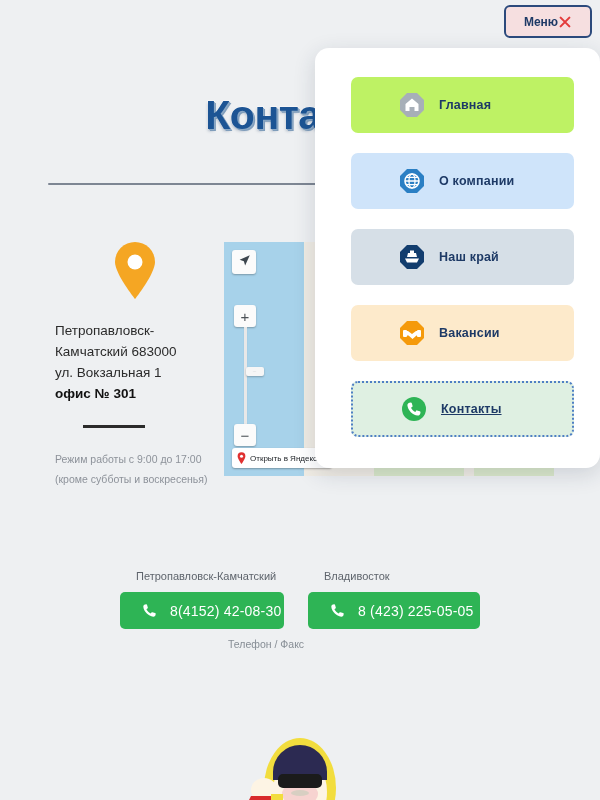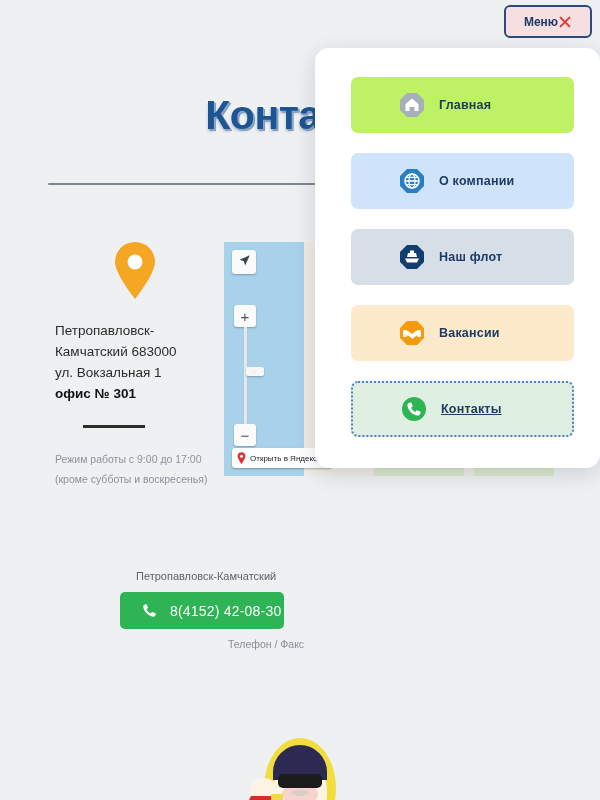"Наш флот" span.menu-label { text: флот -> край }
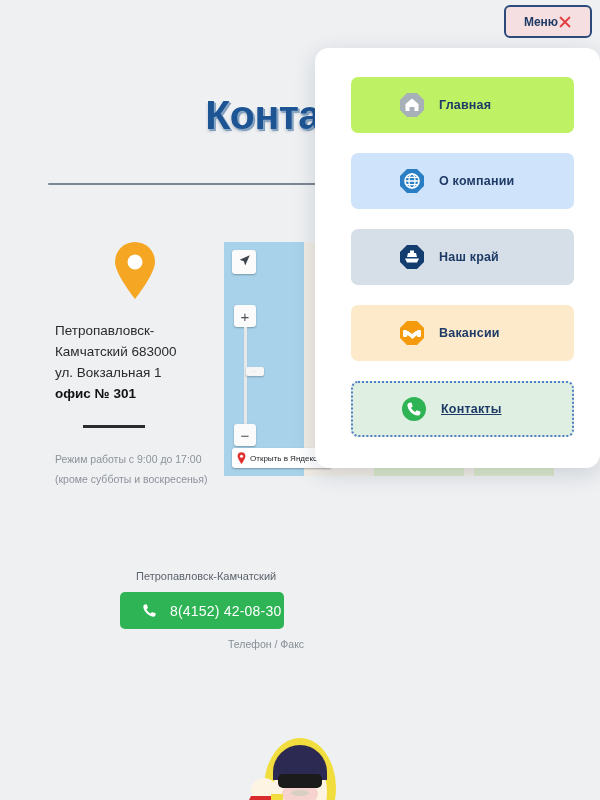"Владивосток" div.phone-col { html: none -> <div> <div>Владивосток</div> <div> <span> <svg> <path></path> </svg> </span> <span>8 (423) 225-05-05</span> </div> </div> }
